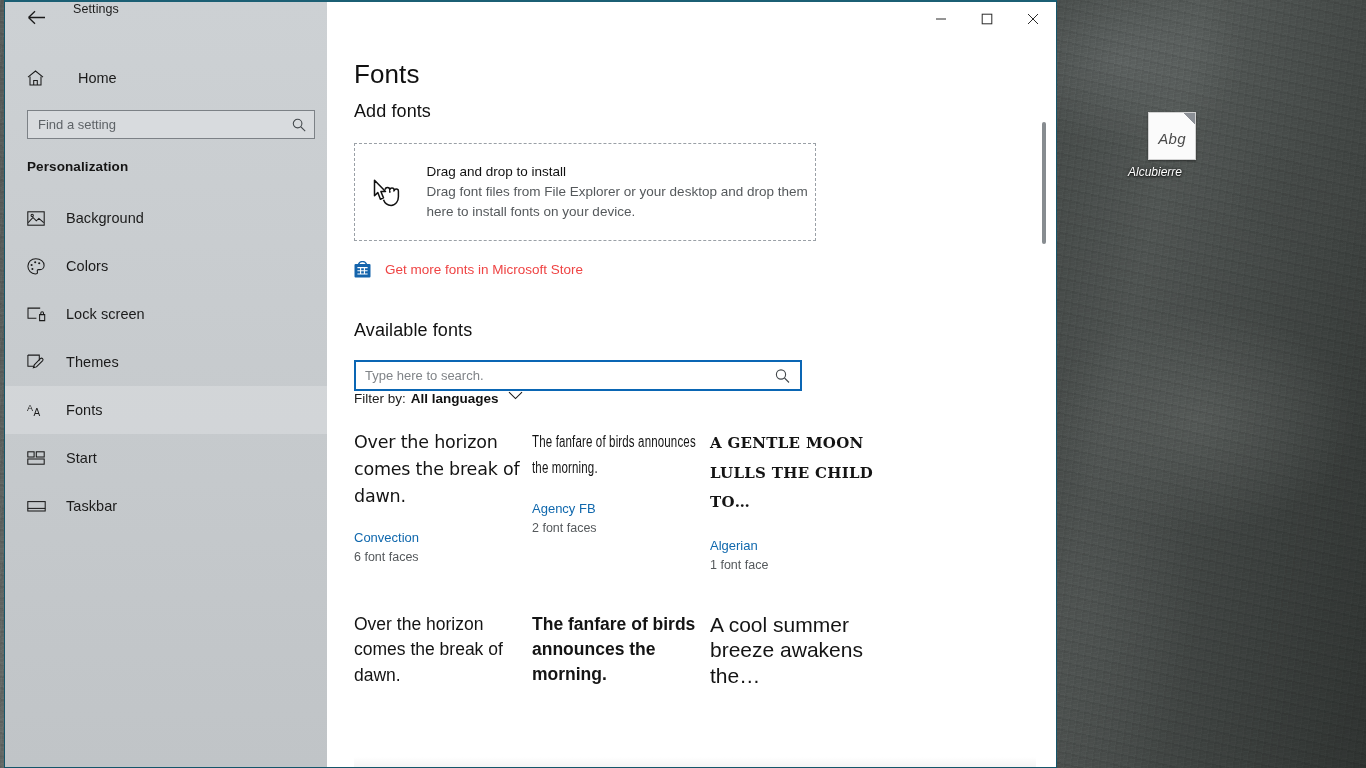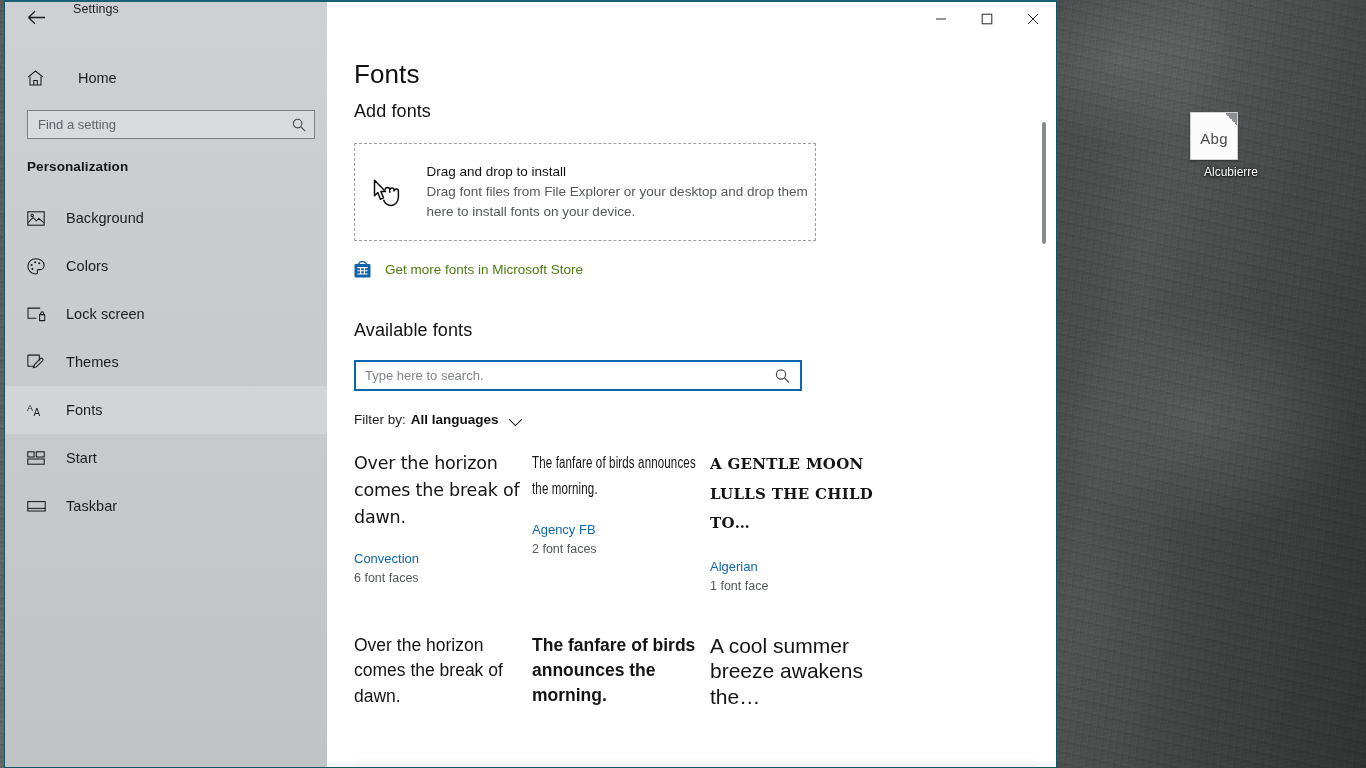"Abg" #desktop-icon { font-style: none -> italic; left: 1170px -> 1128px; text-align: right -> left }
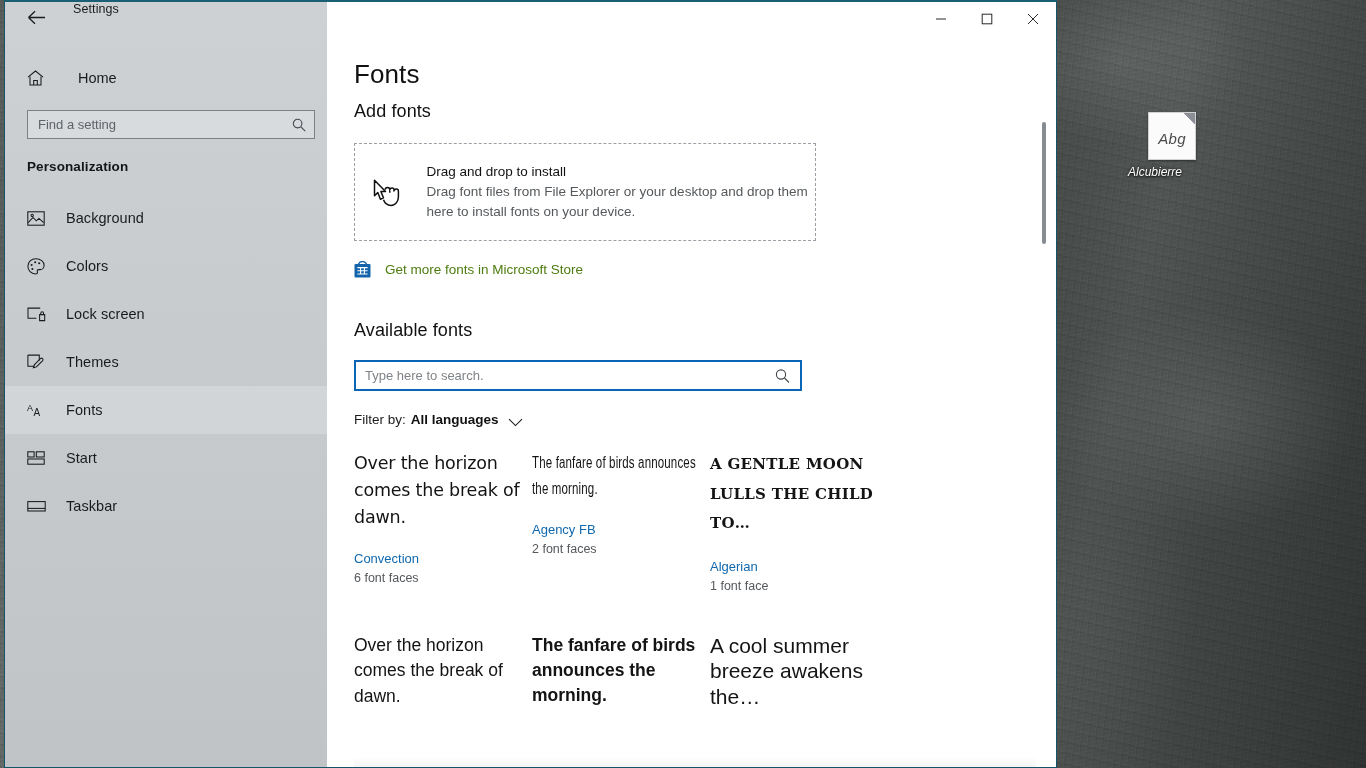"Get more fonts in Microsoft" #store-link { color: #4d7c0f -> #ef4444 }
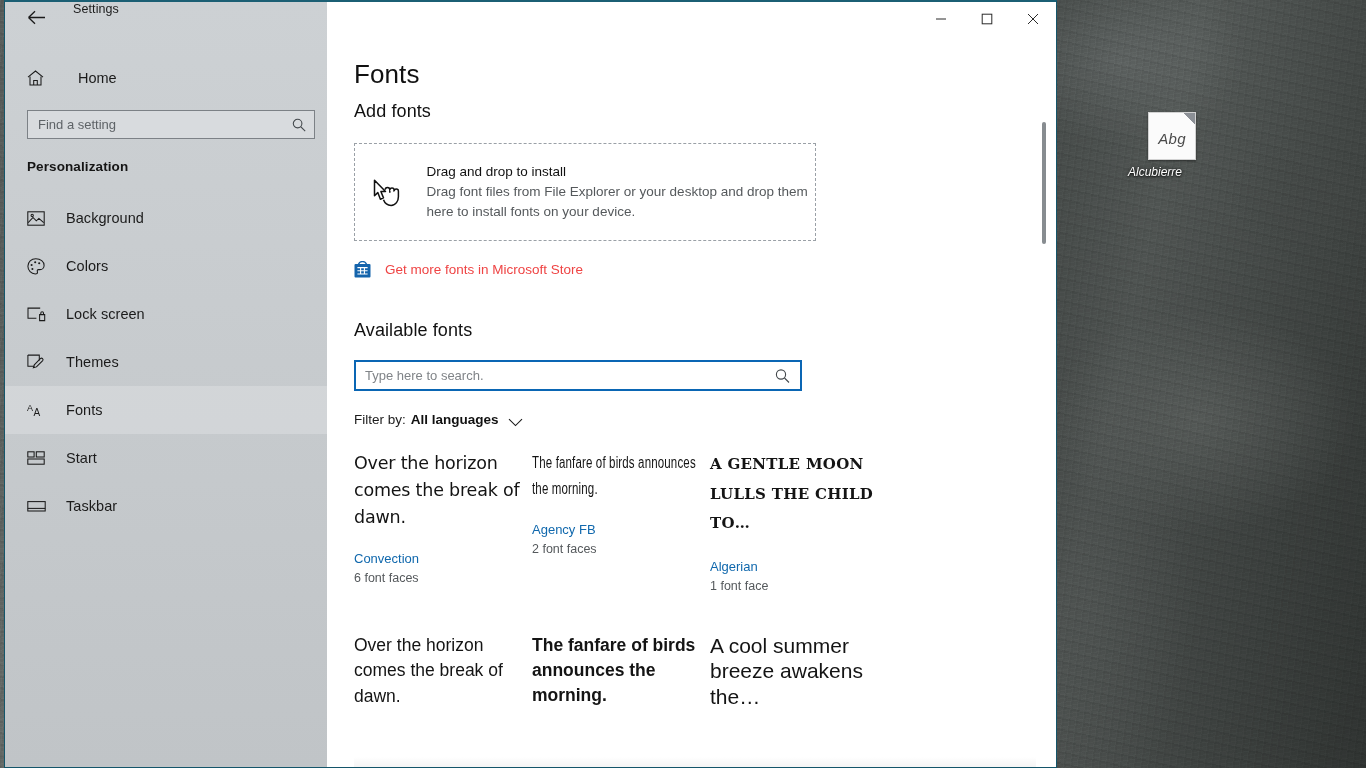"Filter by:" #filter-row { align-items: flex-end -> flex-start; margin-top: 21px -> none }
